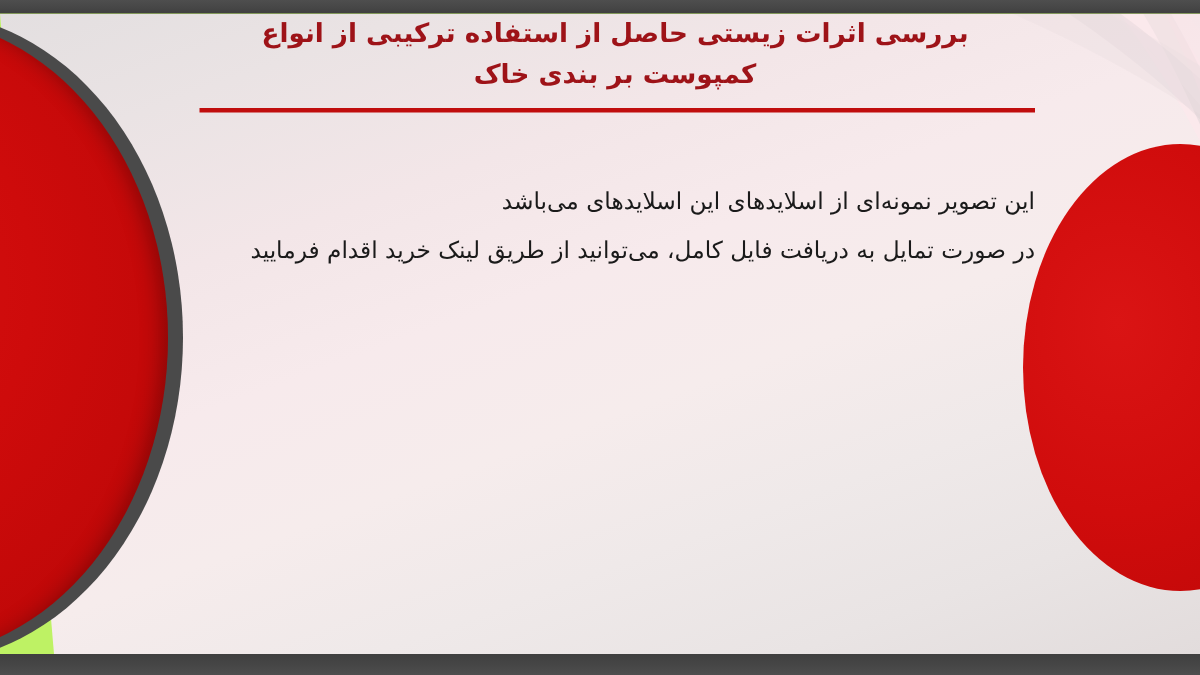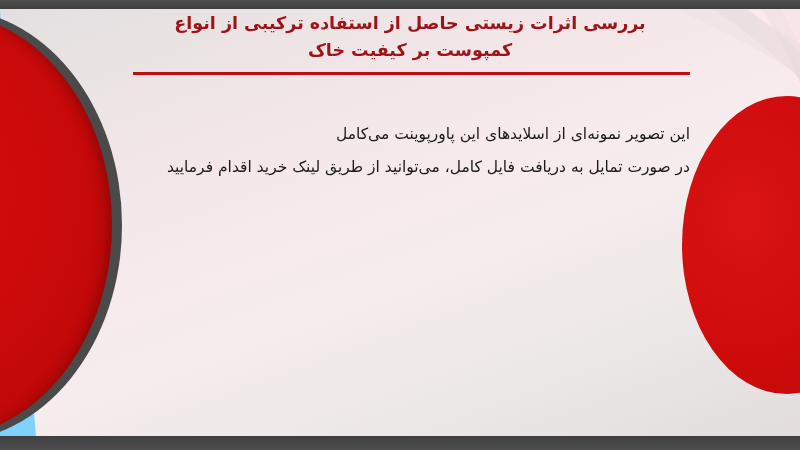"بررسی اثرات زیستی حاصل از" .slide { background: #7dd3fc -> #bef264 }
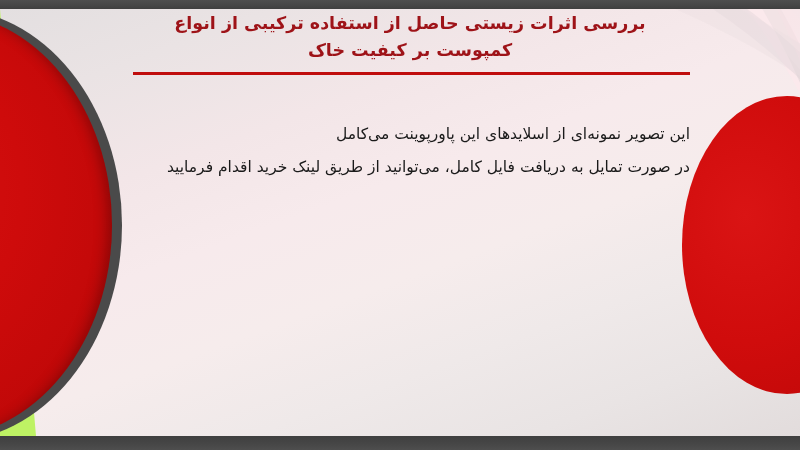"کمپوست بر کیفیت خاک" p.title-text { text: کیفیت -> بندی }
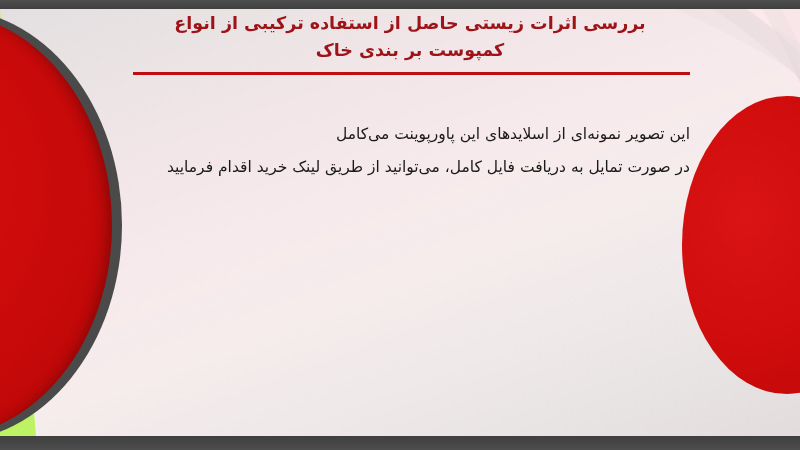"این تصویر نمونه‌ای از اسلایدهای" p.body-line { text: پاورپوینت می‌کامل -> اسلایدهای می‌باشد }
